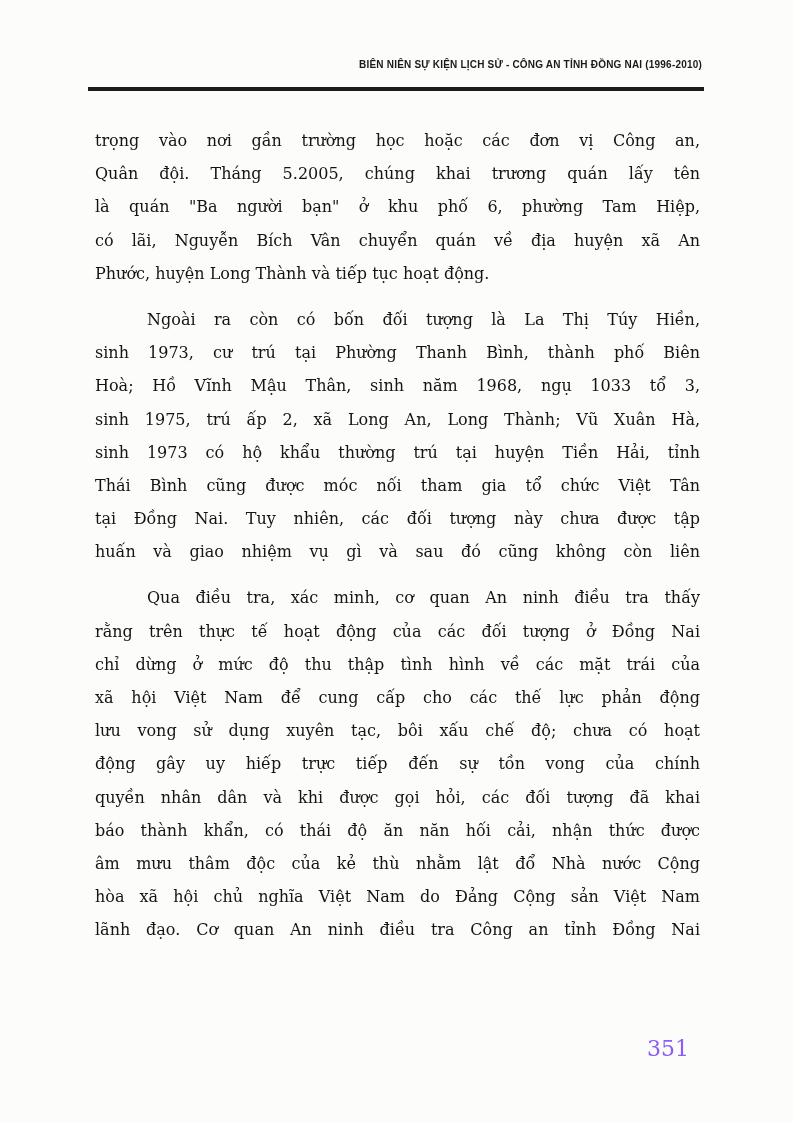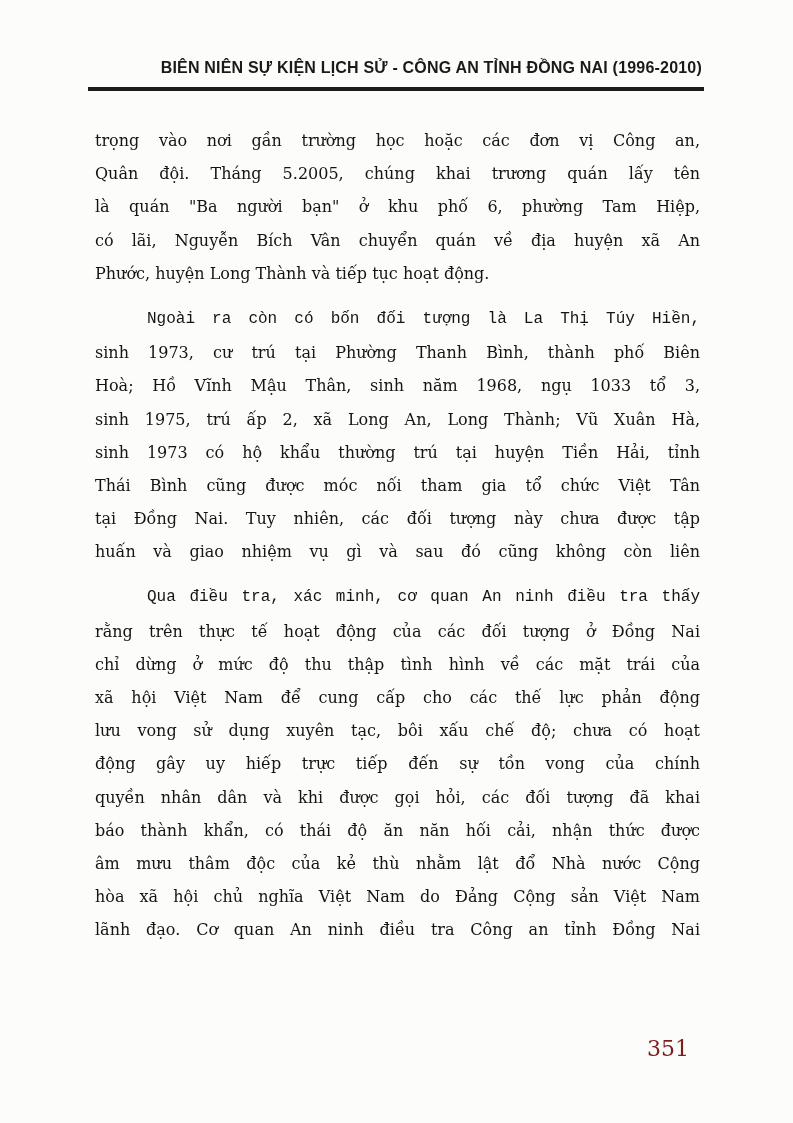"BIÊN NIÊN SỰ KIỆN LỊCH" .running-header { font-size: 16px -> 10px }
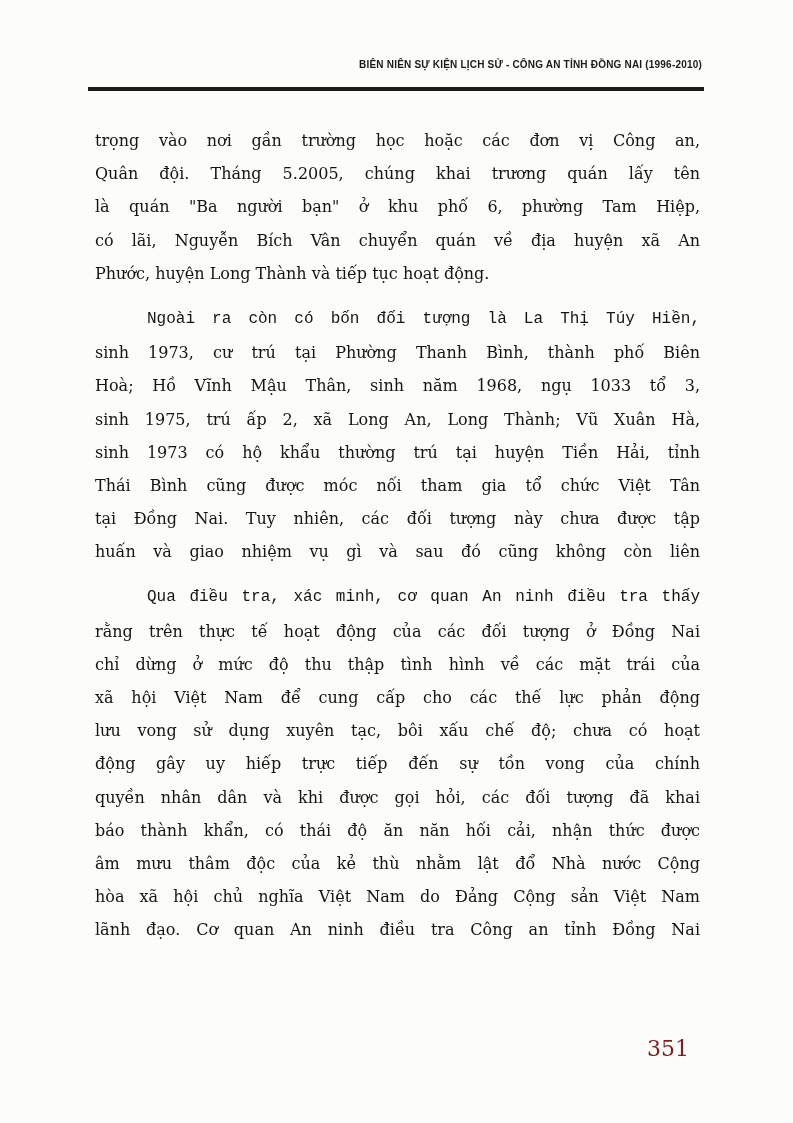"Ngoài ra còn có bốn" .line.indent { font-family: Liberation Mono, monospace -> none }
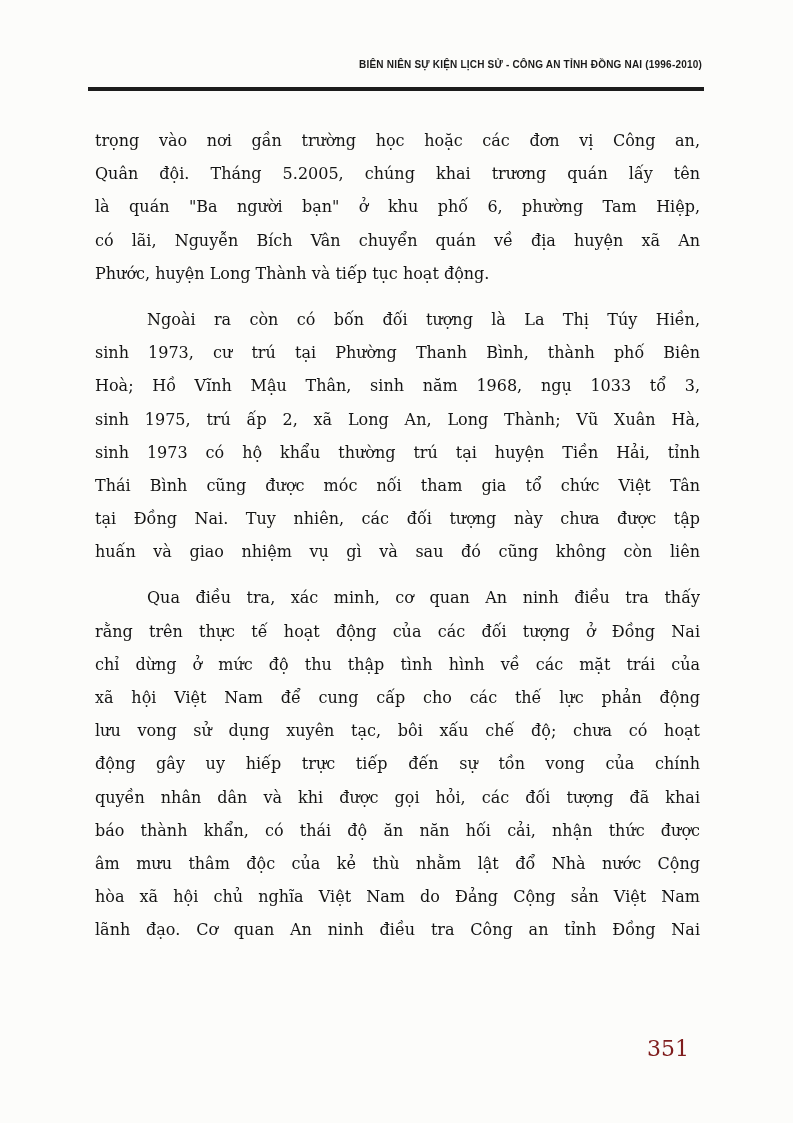"351" .page-number { color: #7f1d1d -> #8b5cf6 }
